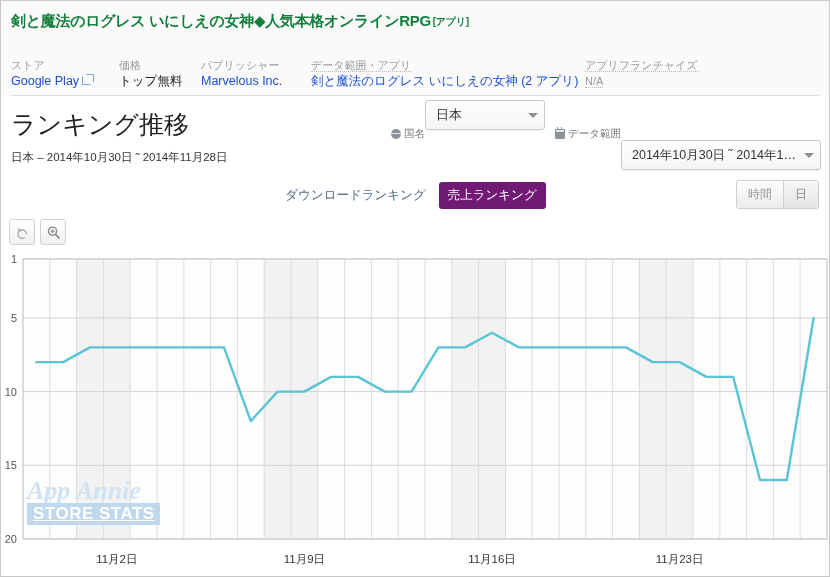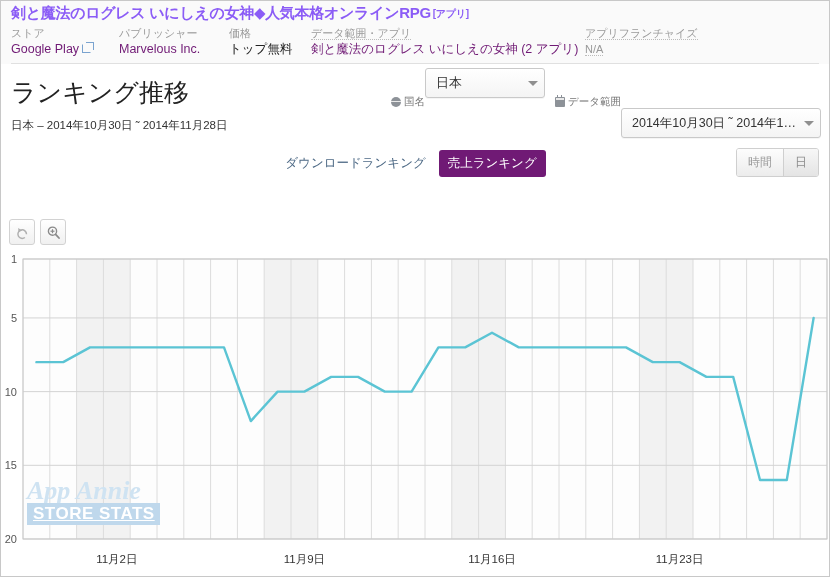"剣と魔法のログレス いにしえの女神◆人気本格オンラインRPG [アプリ]" .app-title { color: #8b5cf6 -> #15803d; line-height: 16px -> 32px }
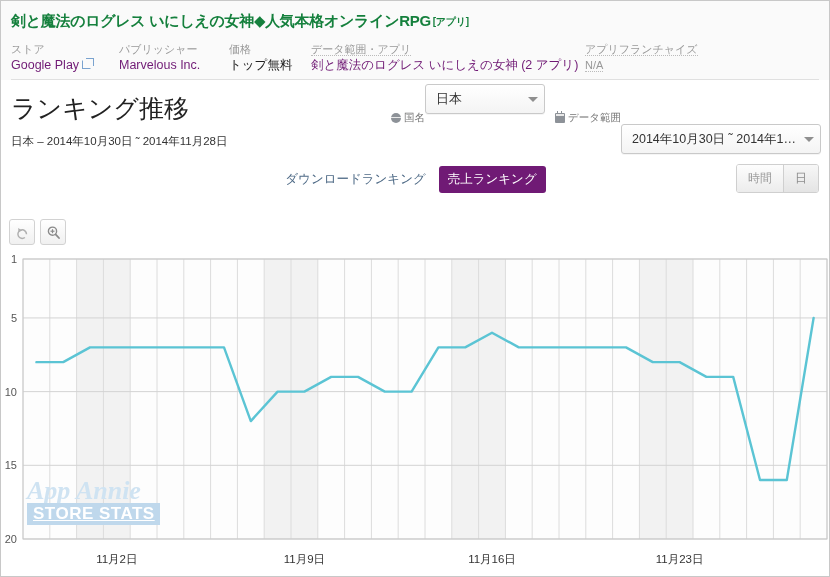"ストア" .meta-row { margin-top: 4px -> 20px }
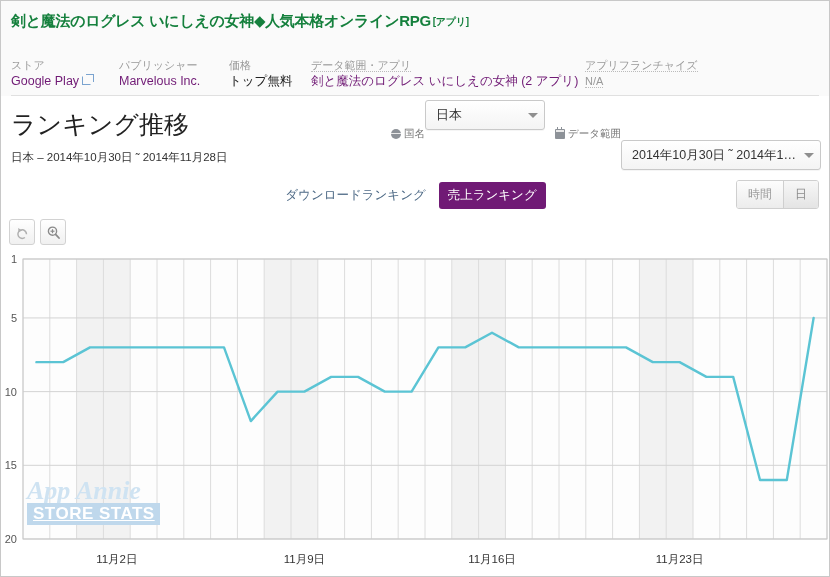"パブリッシャー" div.meta-col { order: before "価格" -> after "価格" }
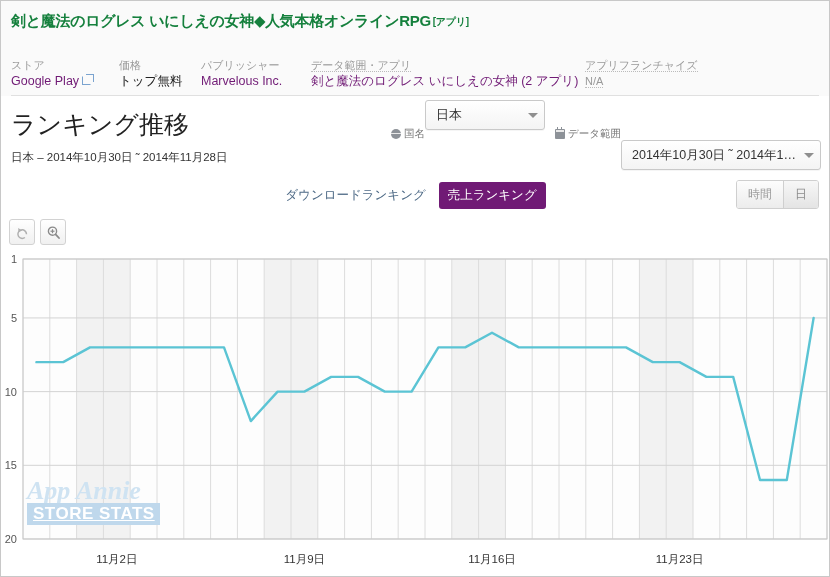"Google Play" .link { color: #701a75 -> #1d4ed8 }
